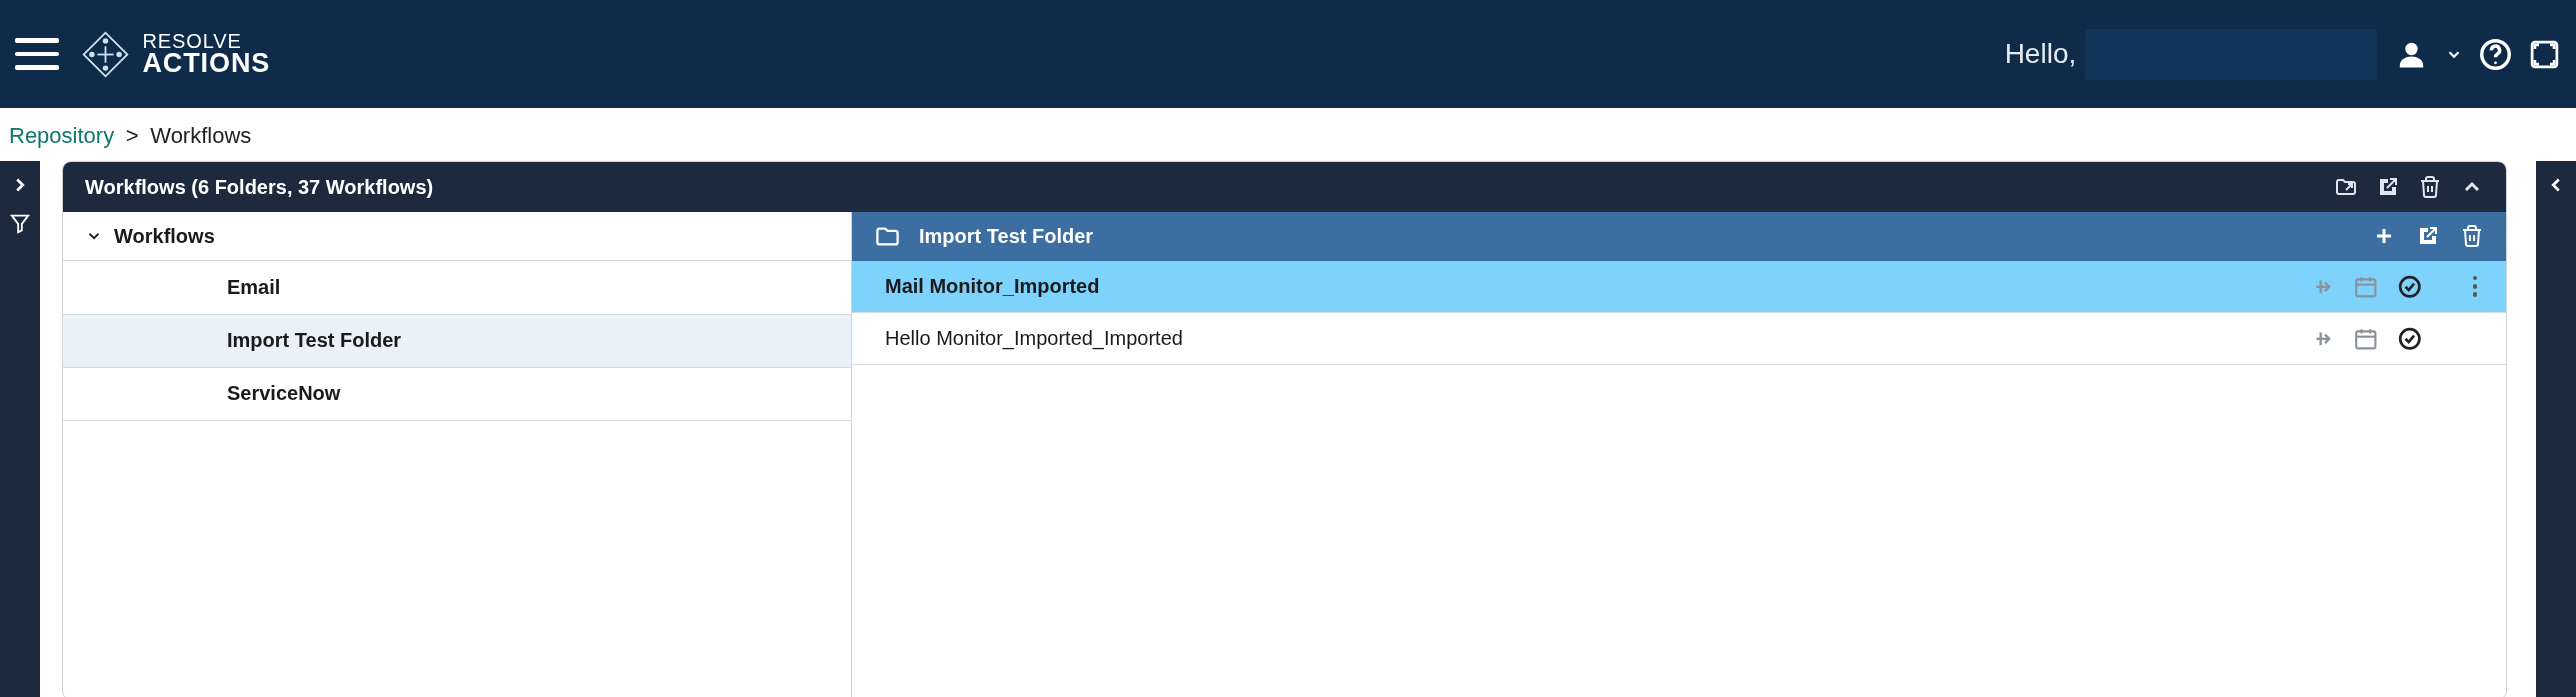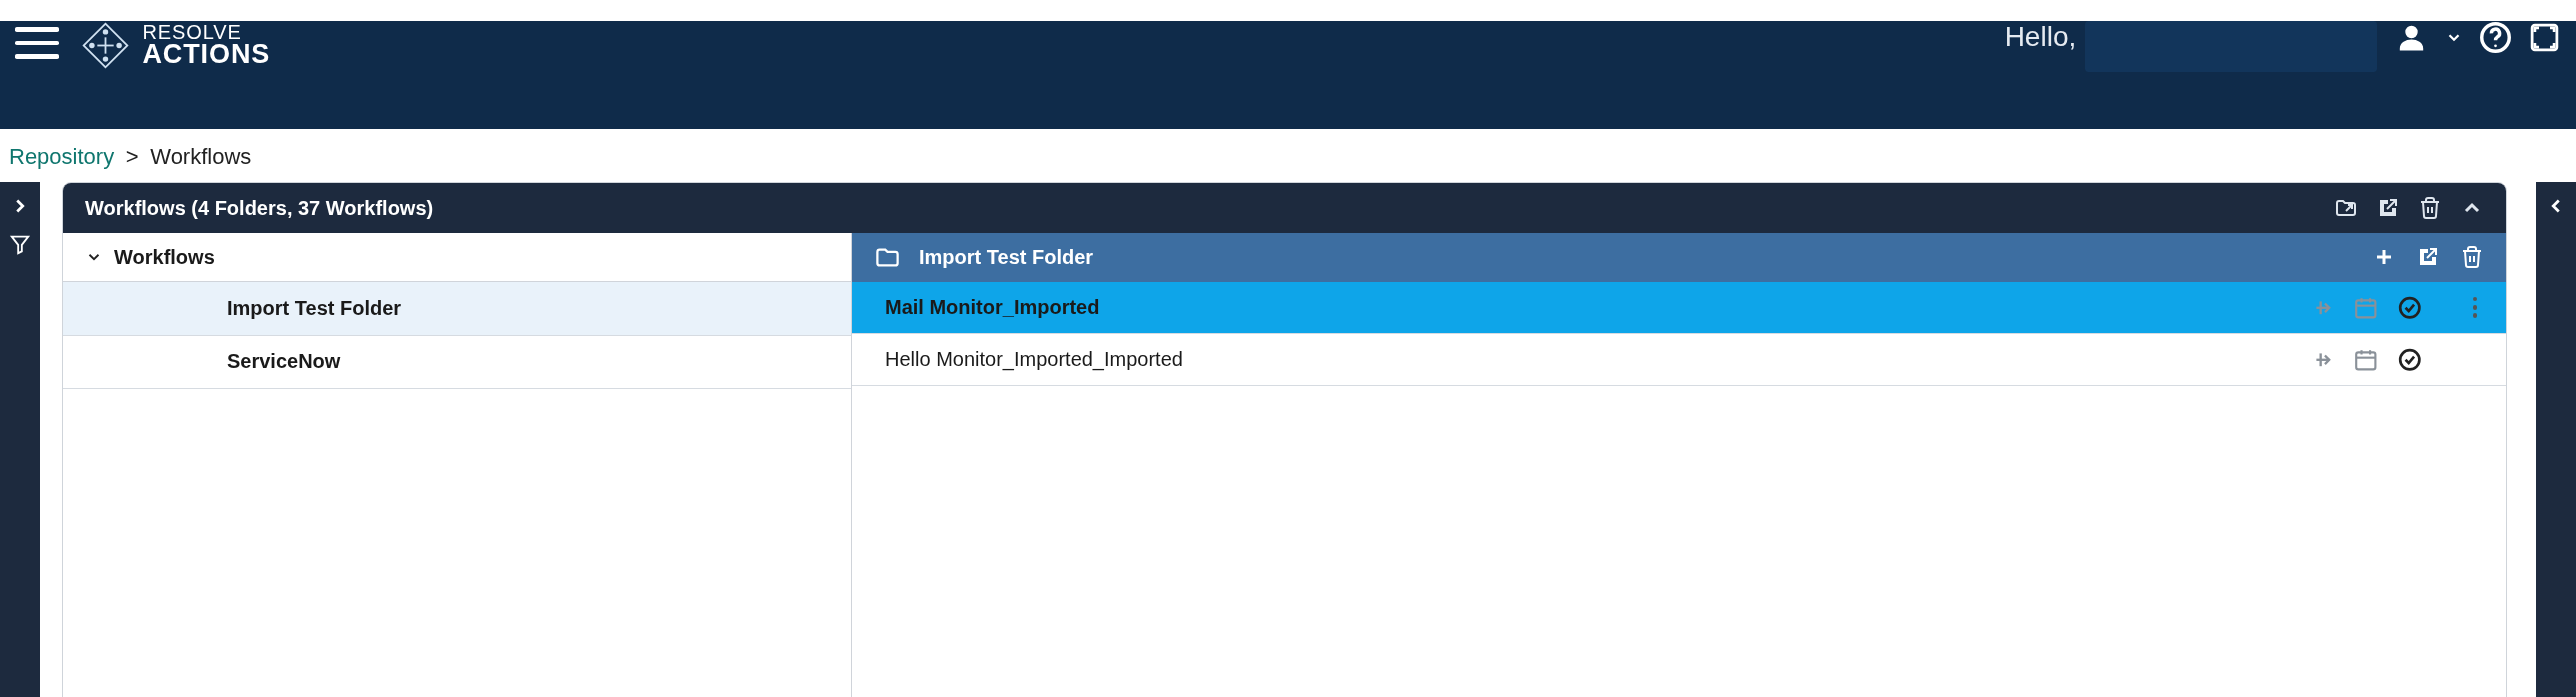"RESOLVE" .topbar { align-items: flex-start -> center; margin-top: 21px -> none }
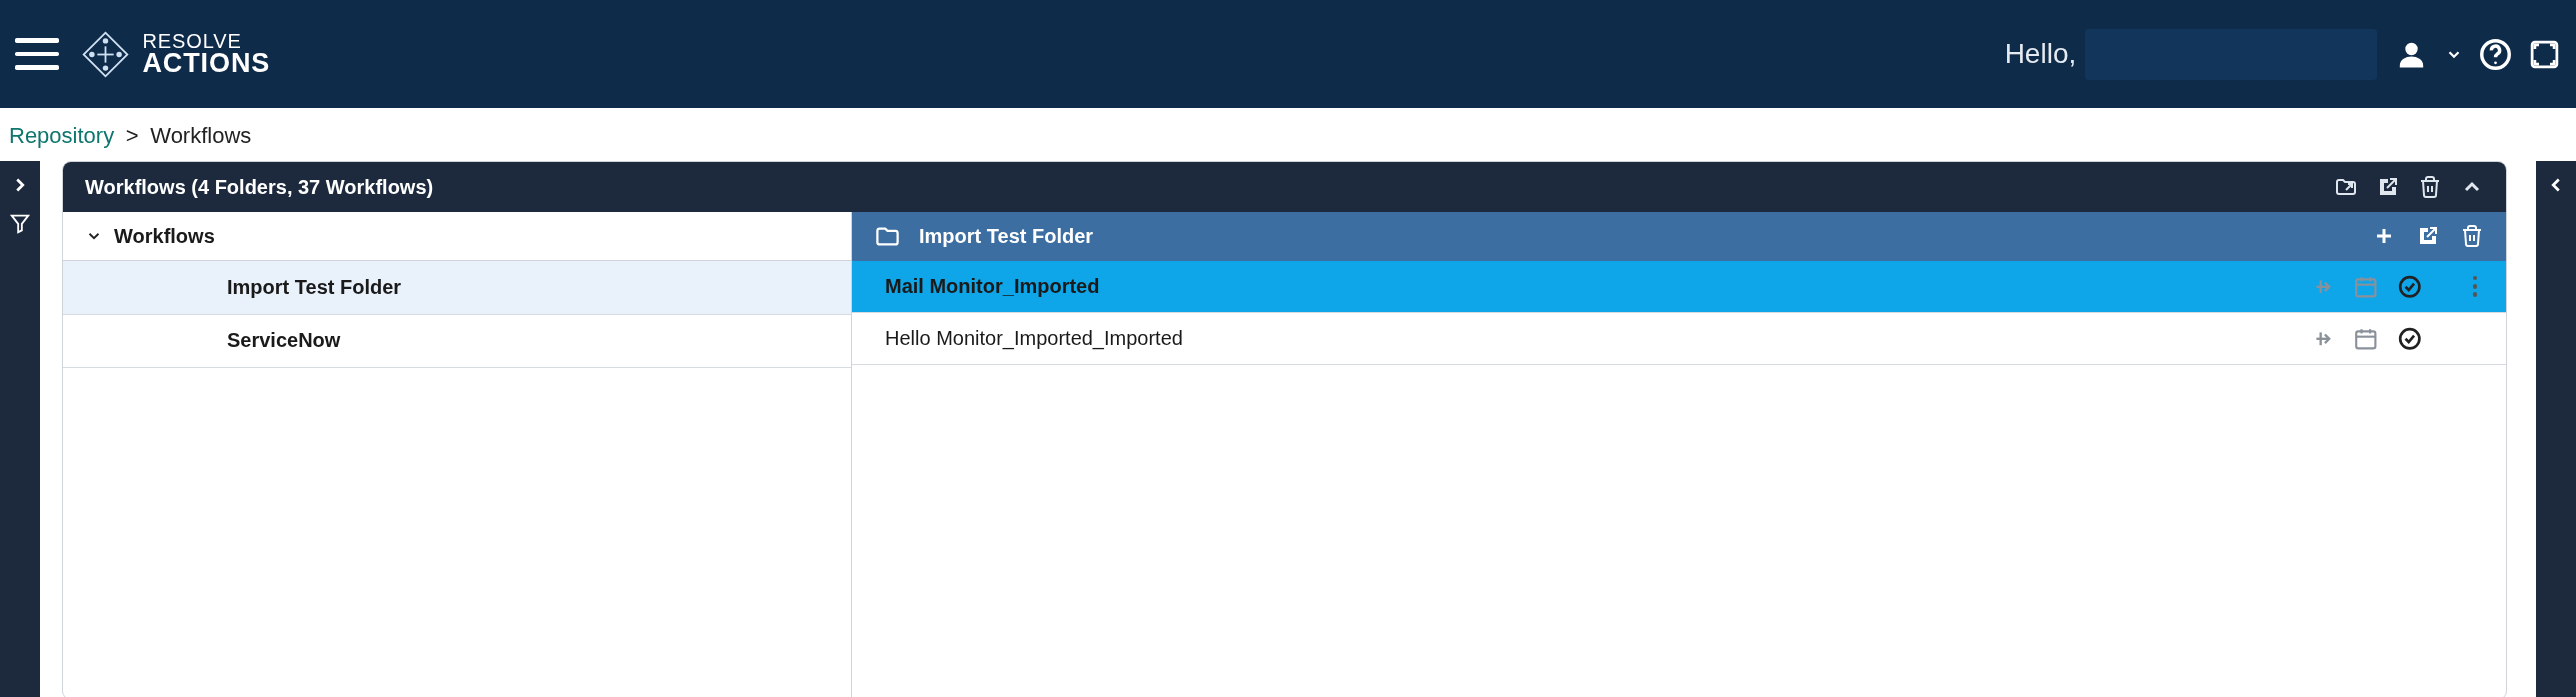"Workflows (4 Folders, 37 Workflows)" span { text: 4 -> 6 }
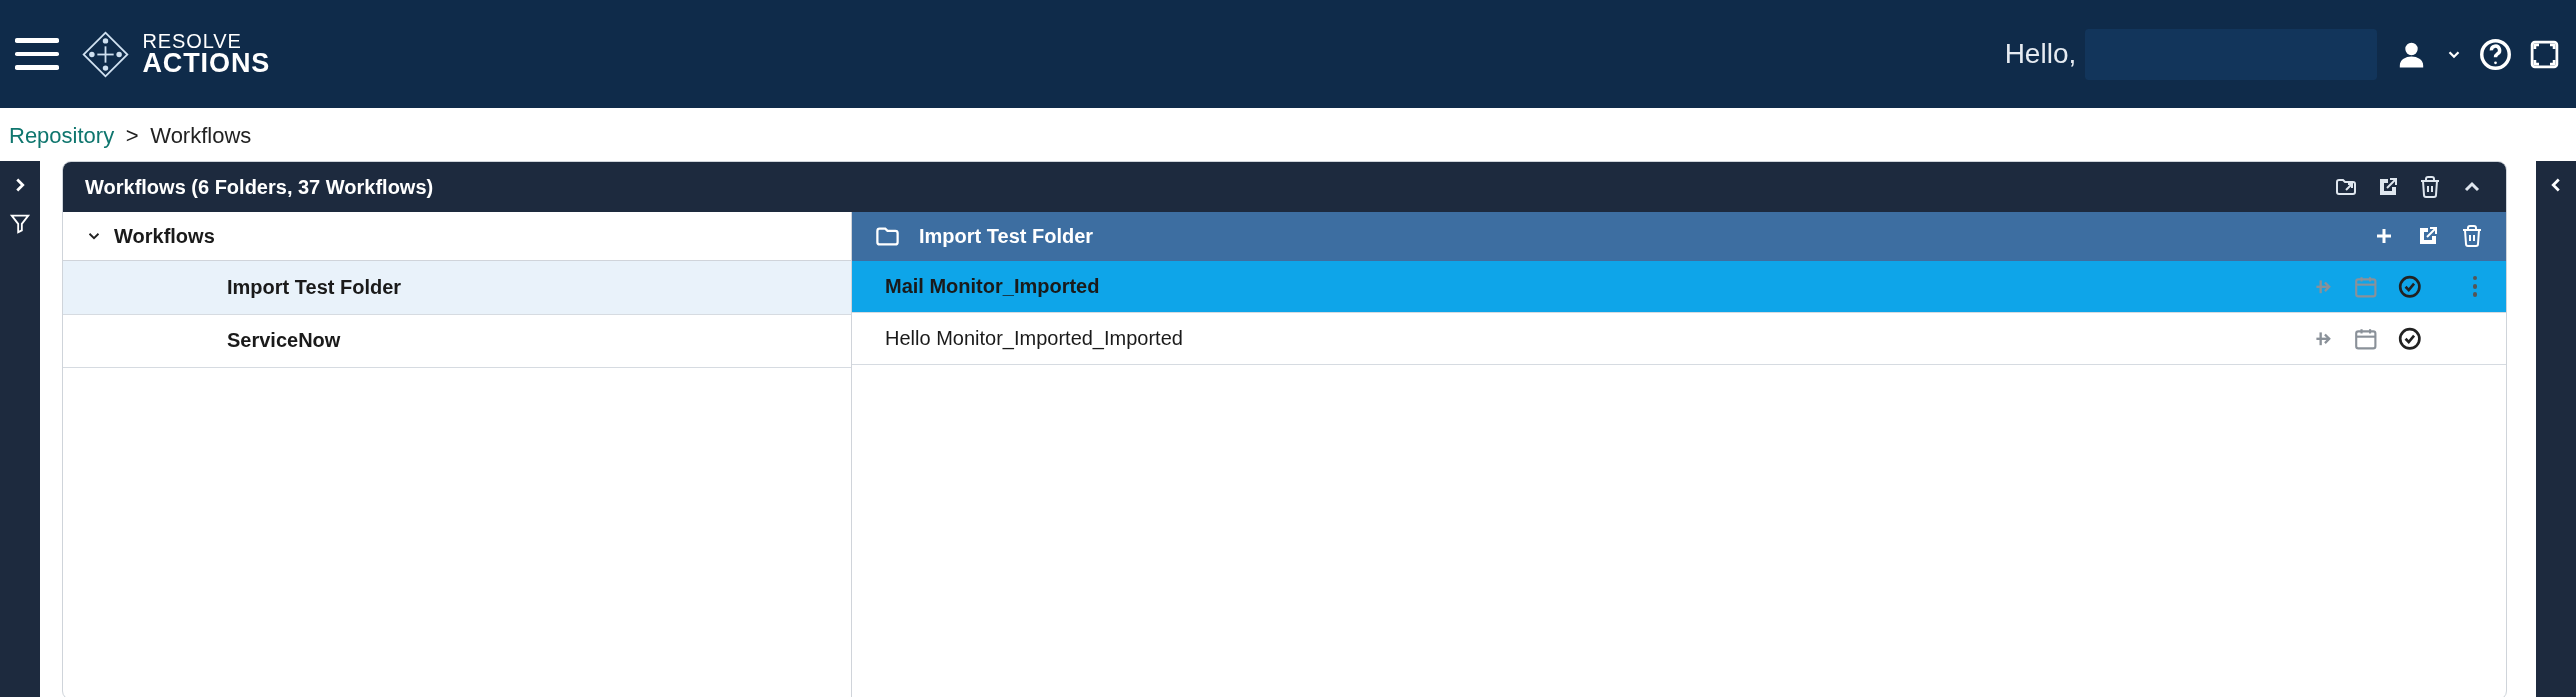"Email" div.tree-item { html: none -> <div> <span>Email</span> </div> }
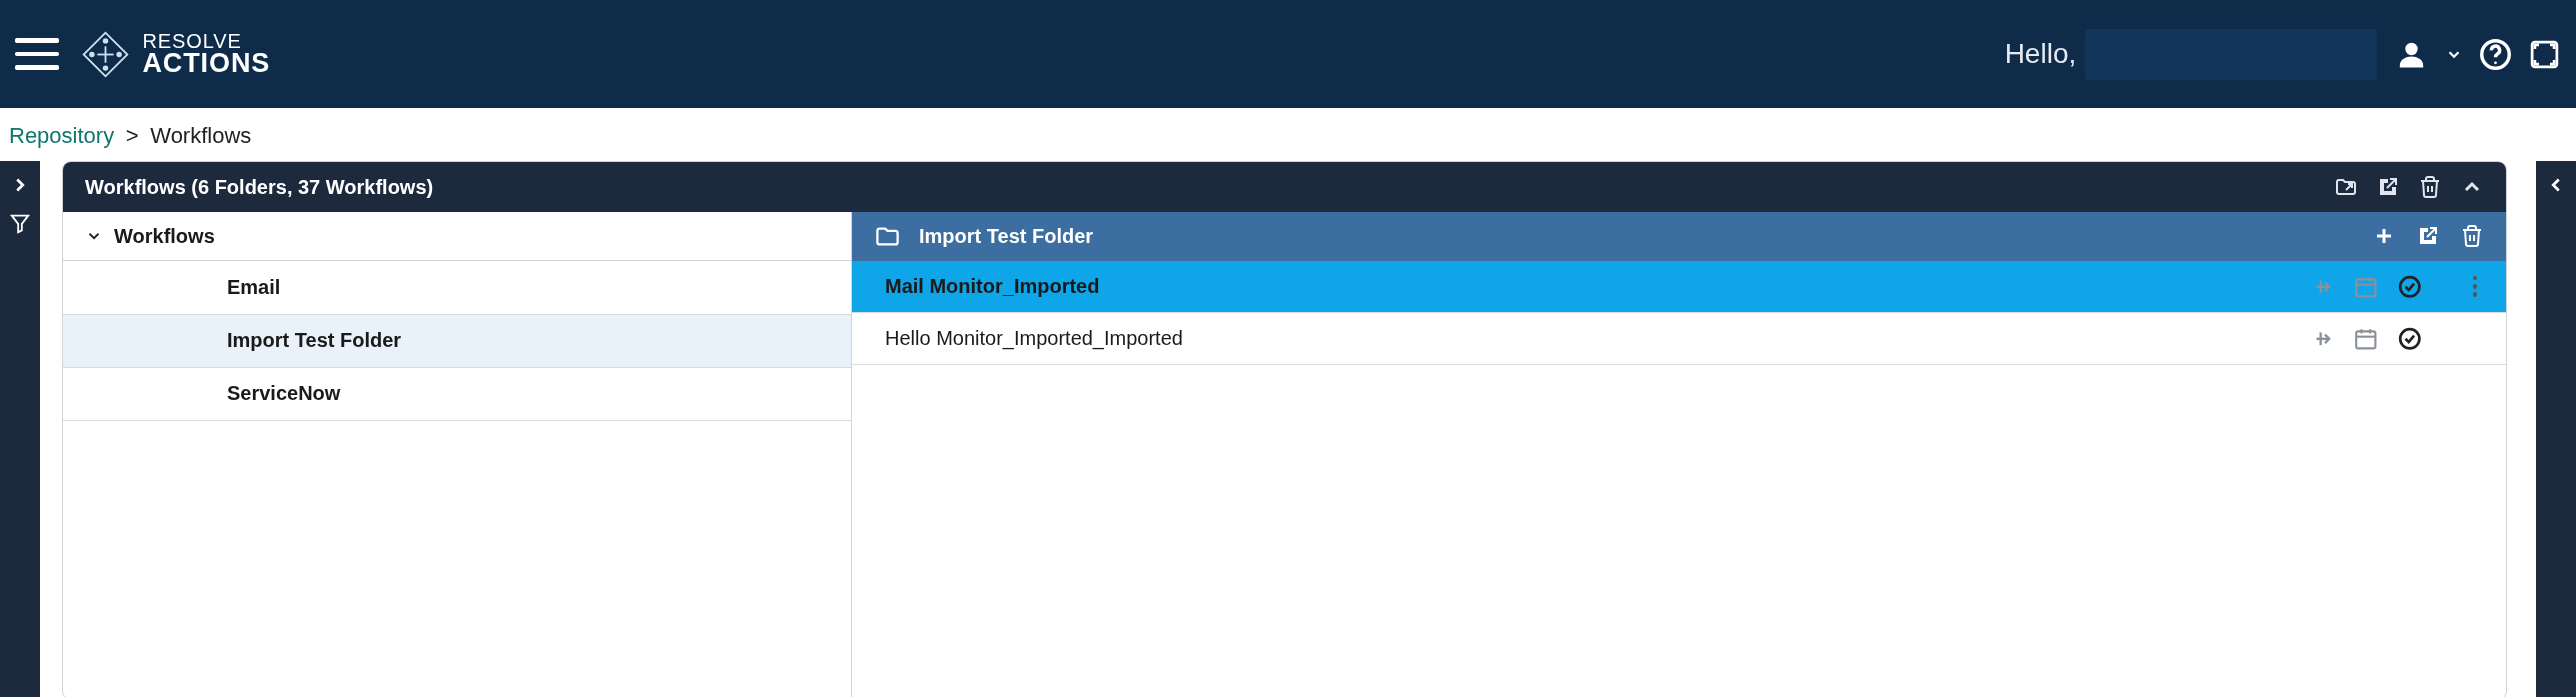"Mail Monitor_Imported" .row.selected { background: #0ea5e9 -> #7dd3fc }
